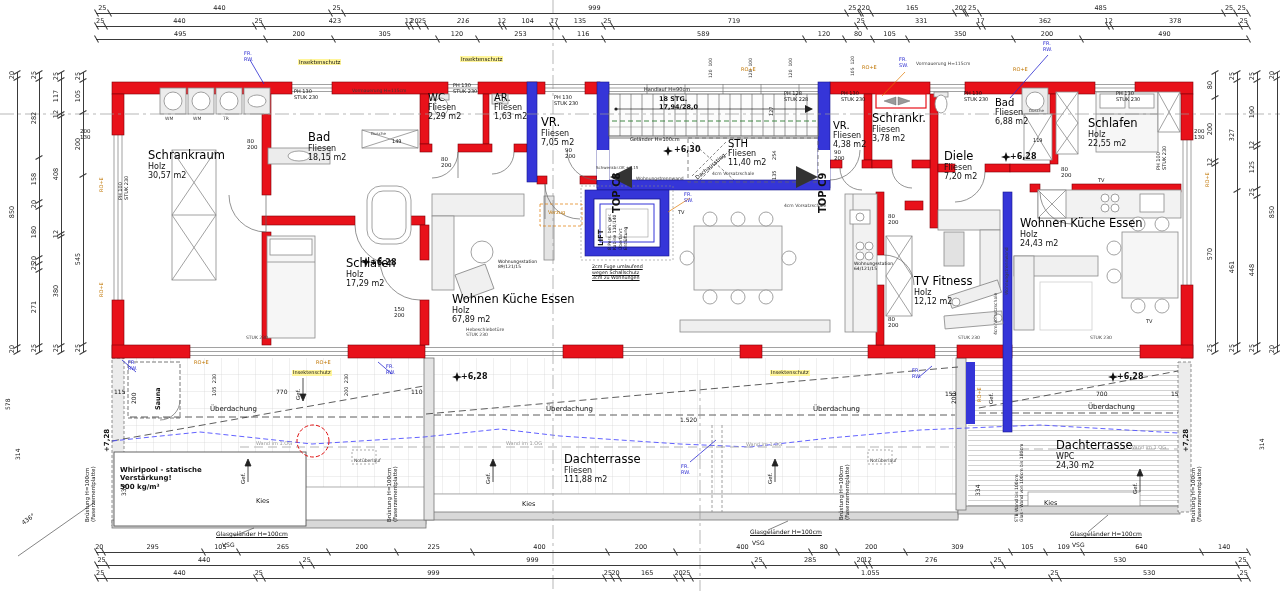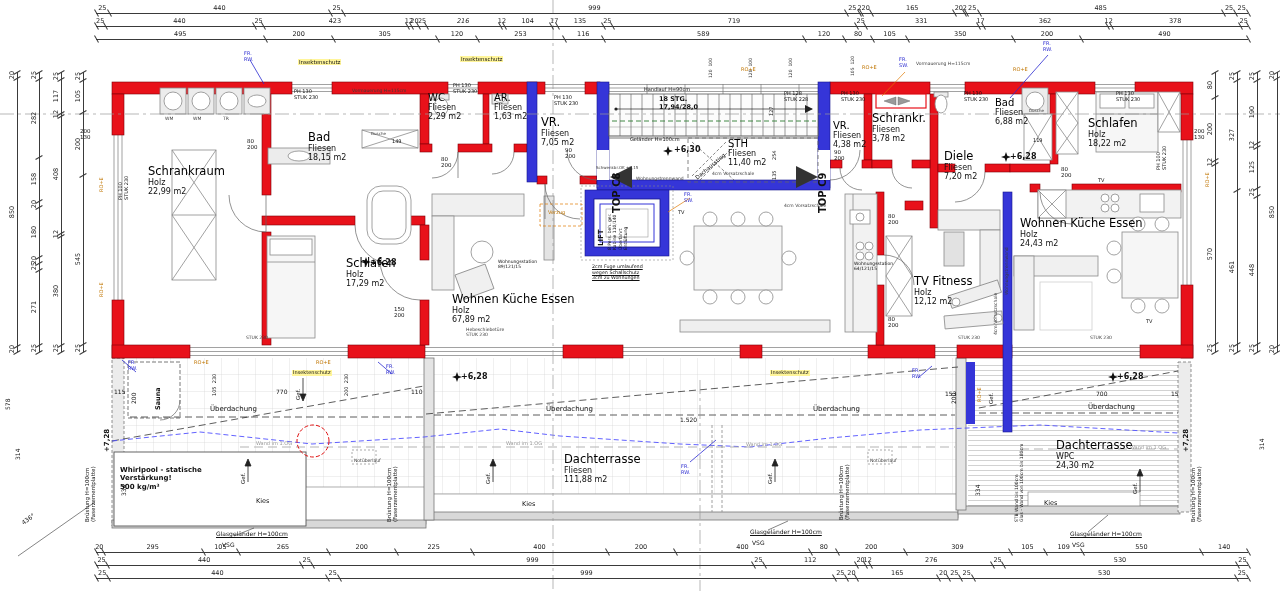"18,22 m2" span.rsub { text: 18,22 -> 22,55 }
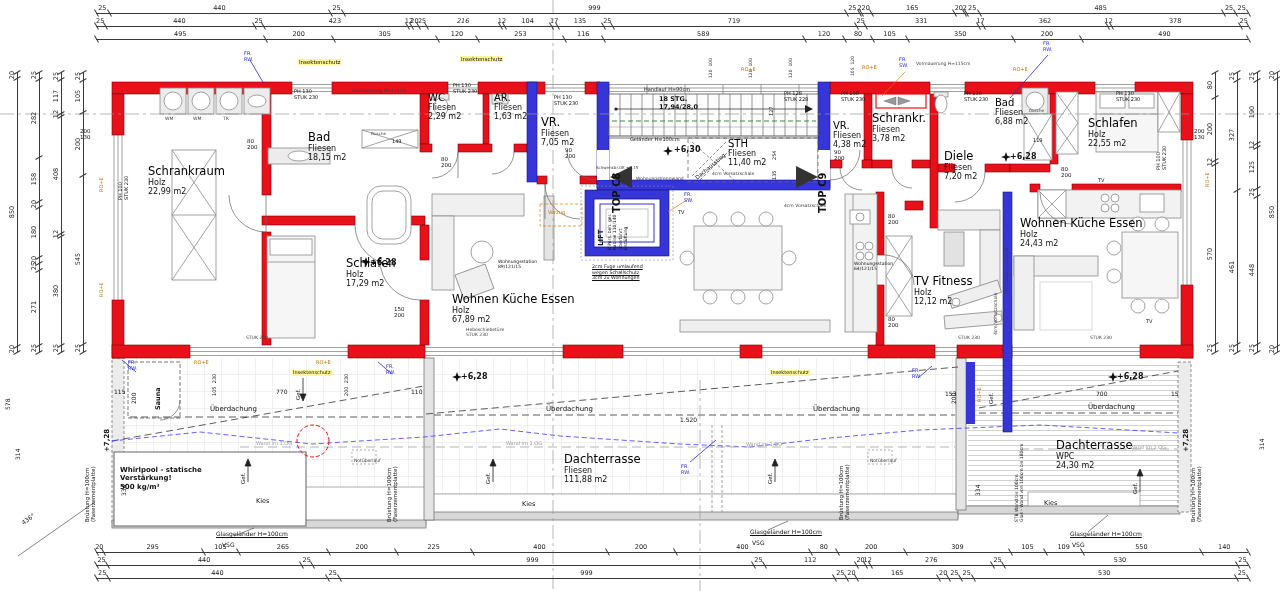"Schrankraum" div.room { top: 164px -> 148px }
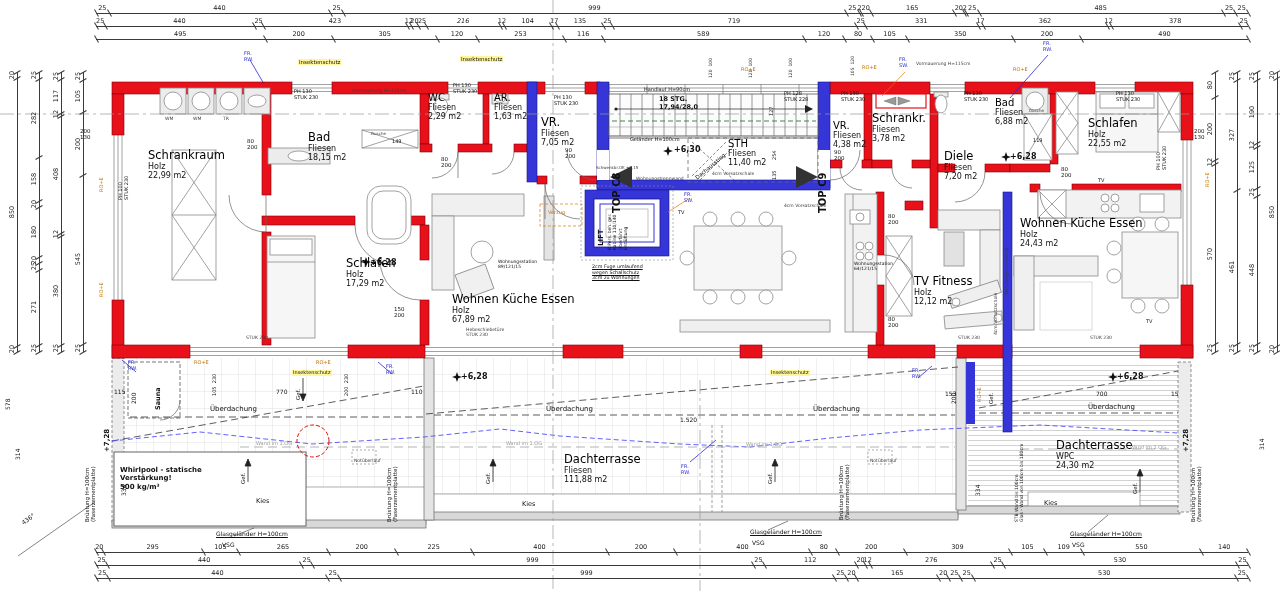"22,99 m2" span.rsub { text: 22,99 -> 30,57 }
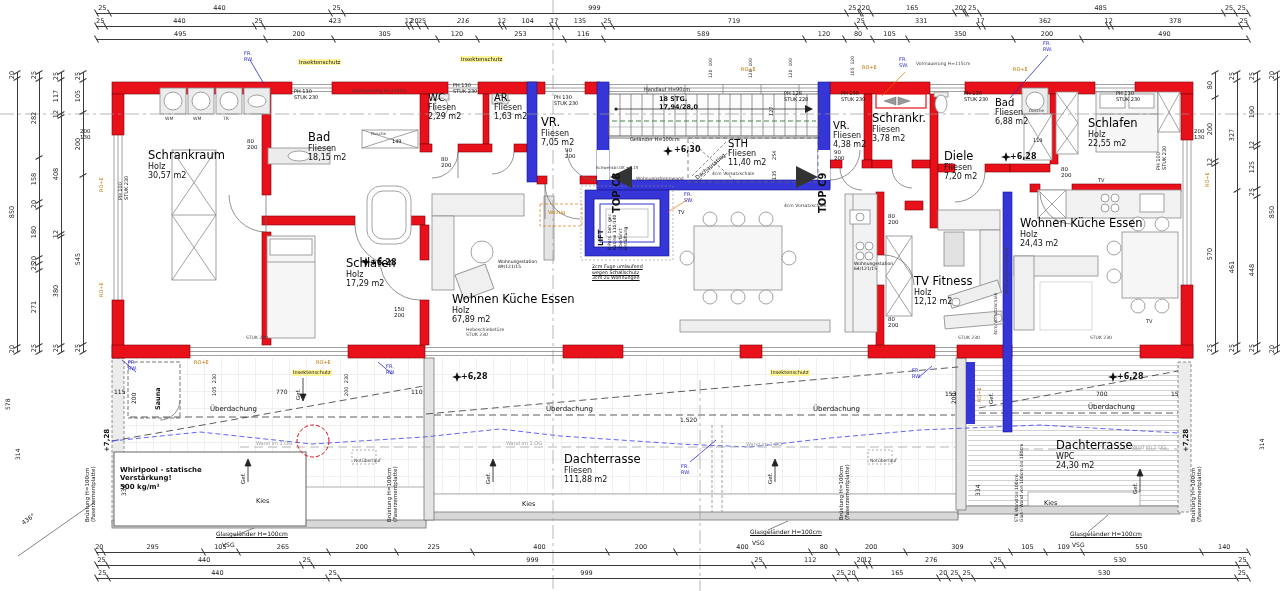"550" span { text: 550 -> 640 }
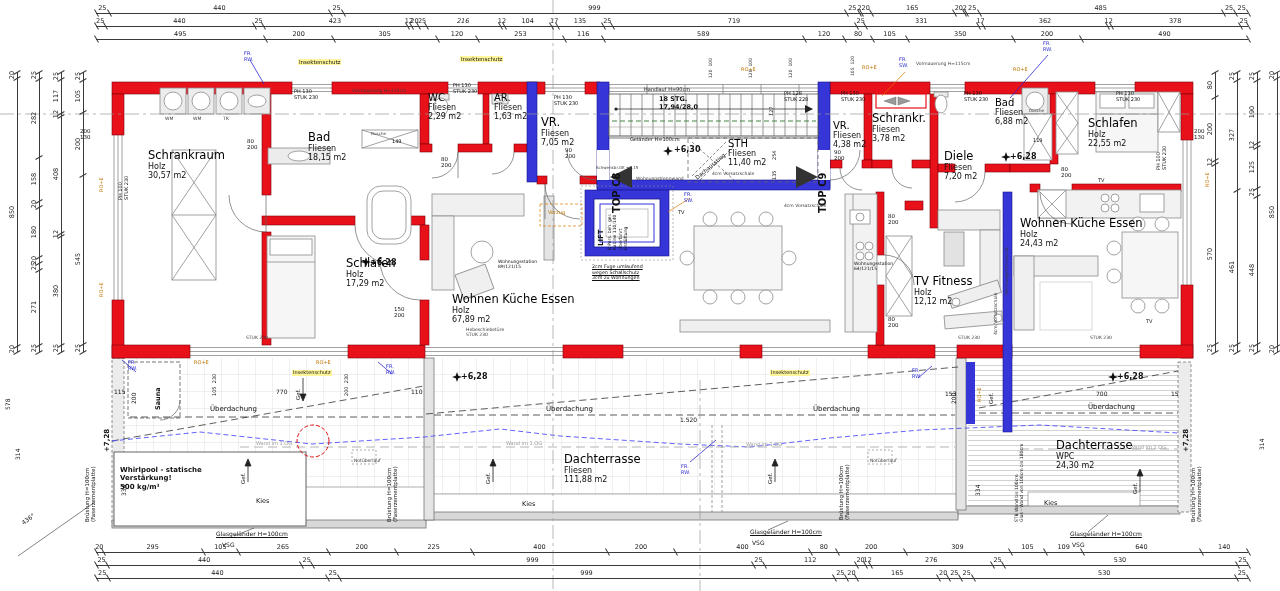"112" span { text: 112 -> 285 }
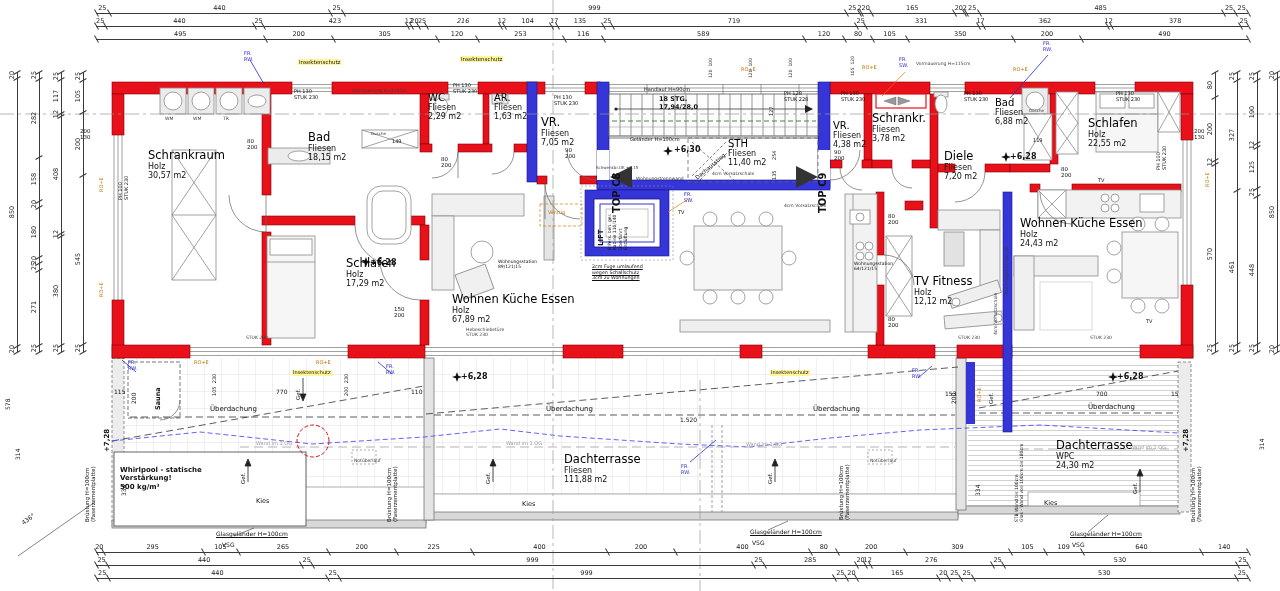"1.055" div.seg { html: none -> <div> <span>1.055</span> </div> }
